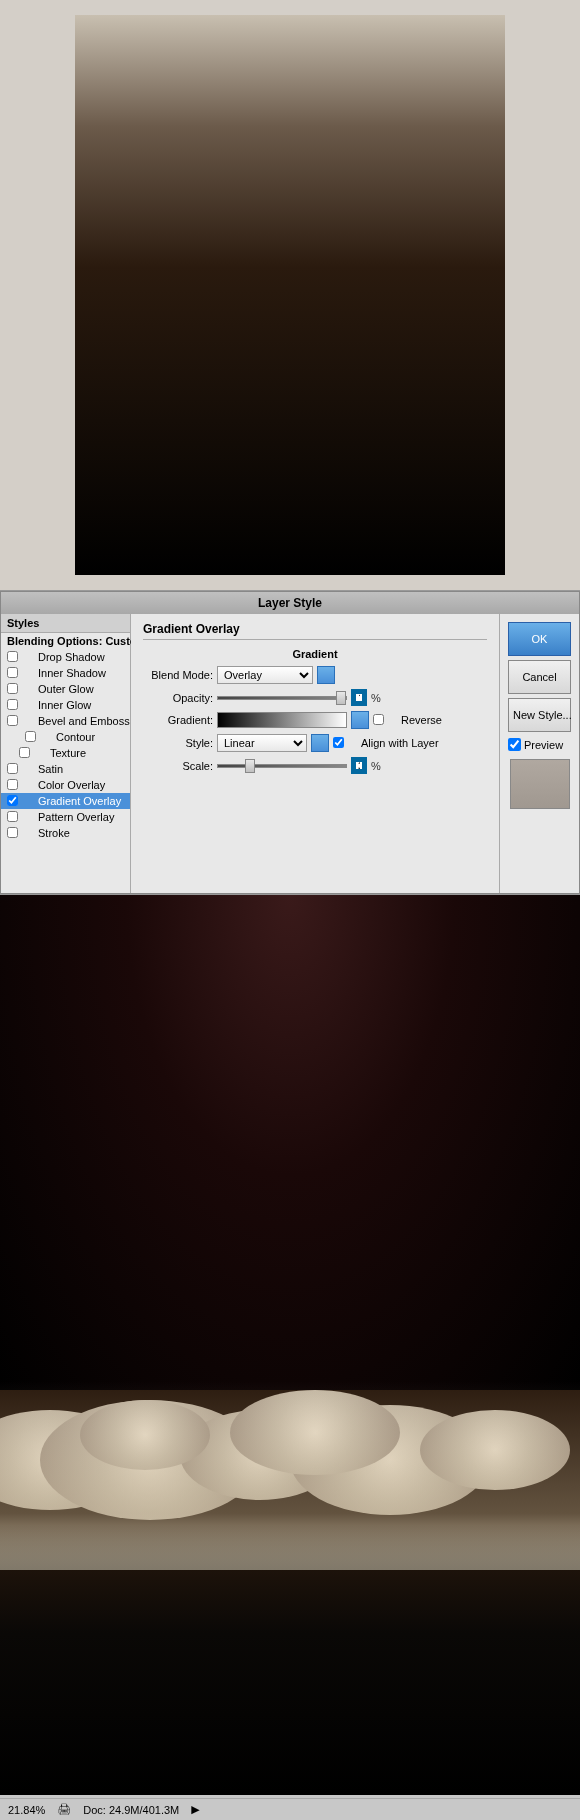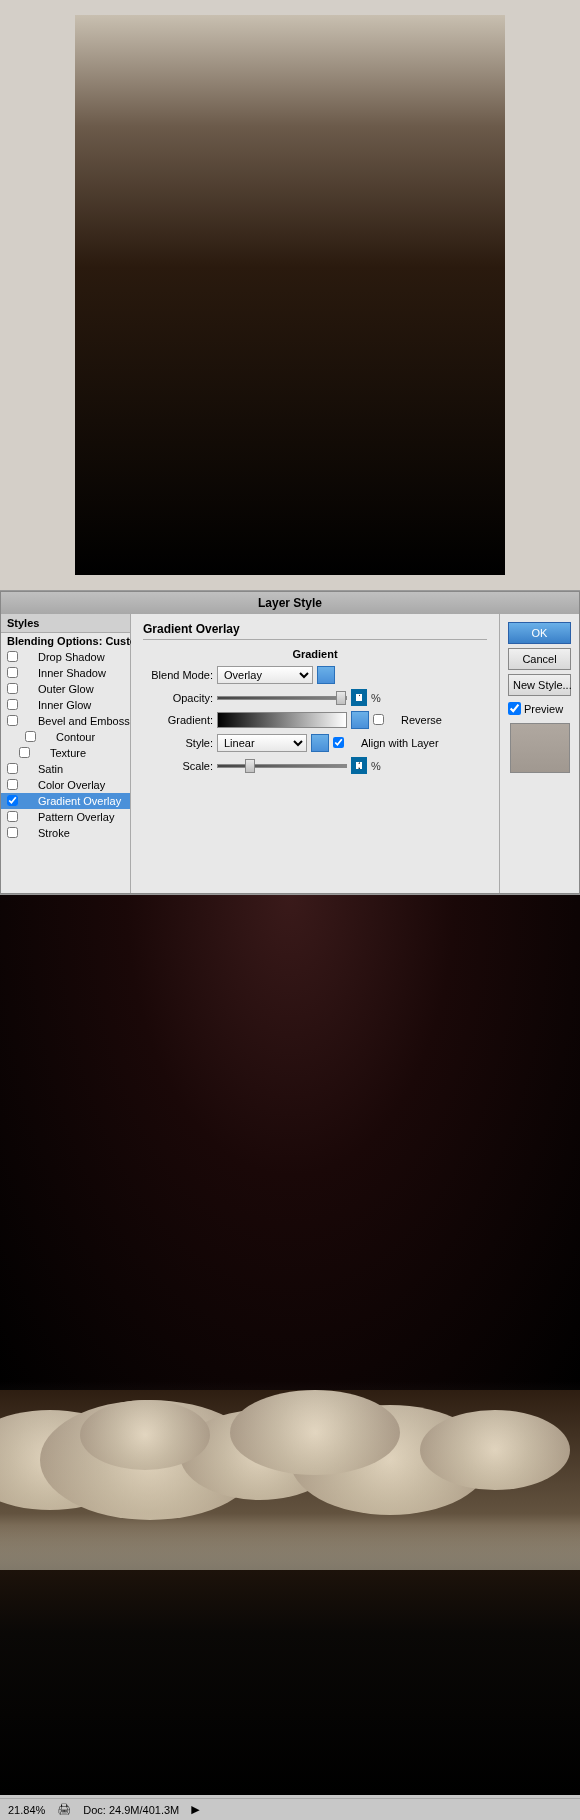"OK" .btn { height: 22px -> 34px }
